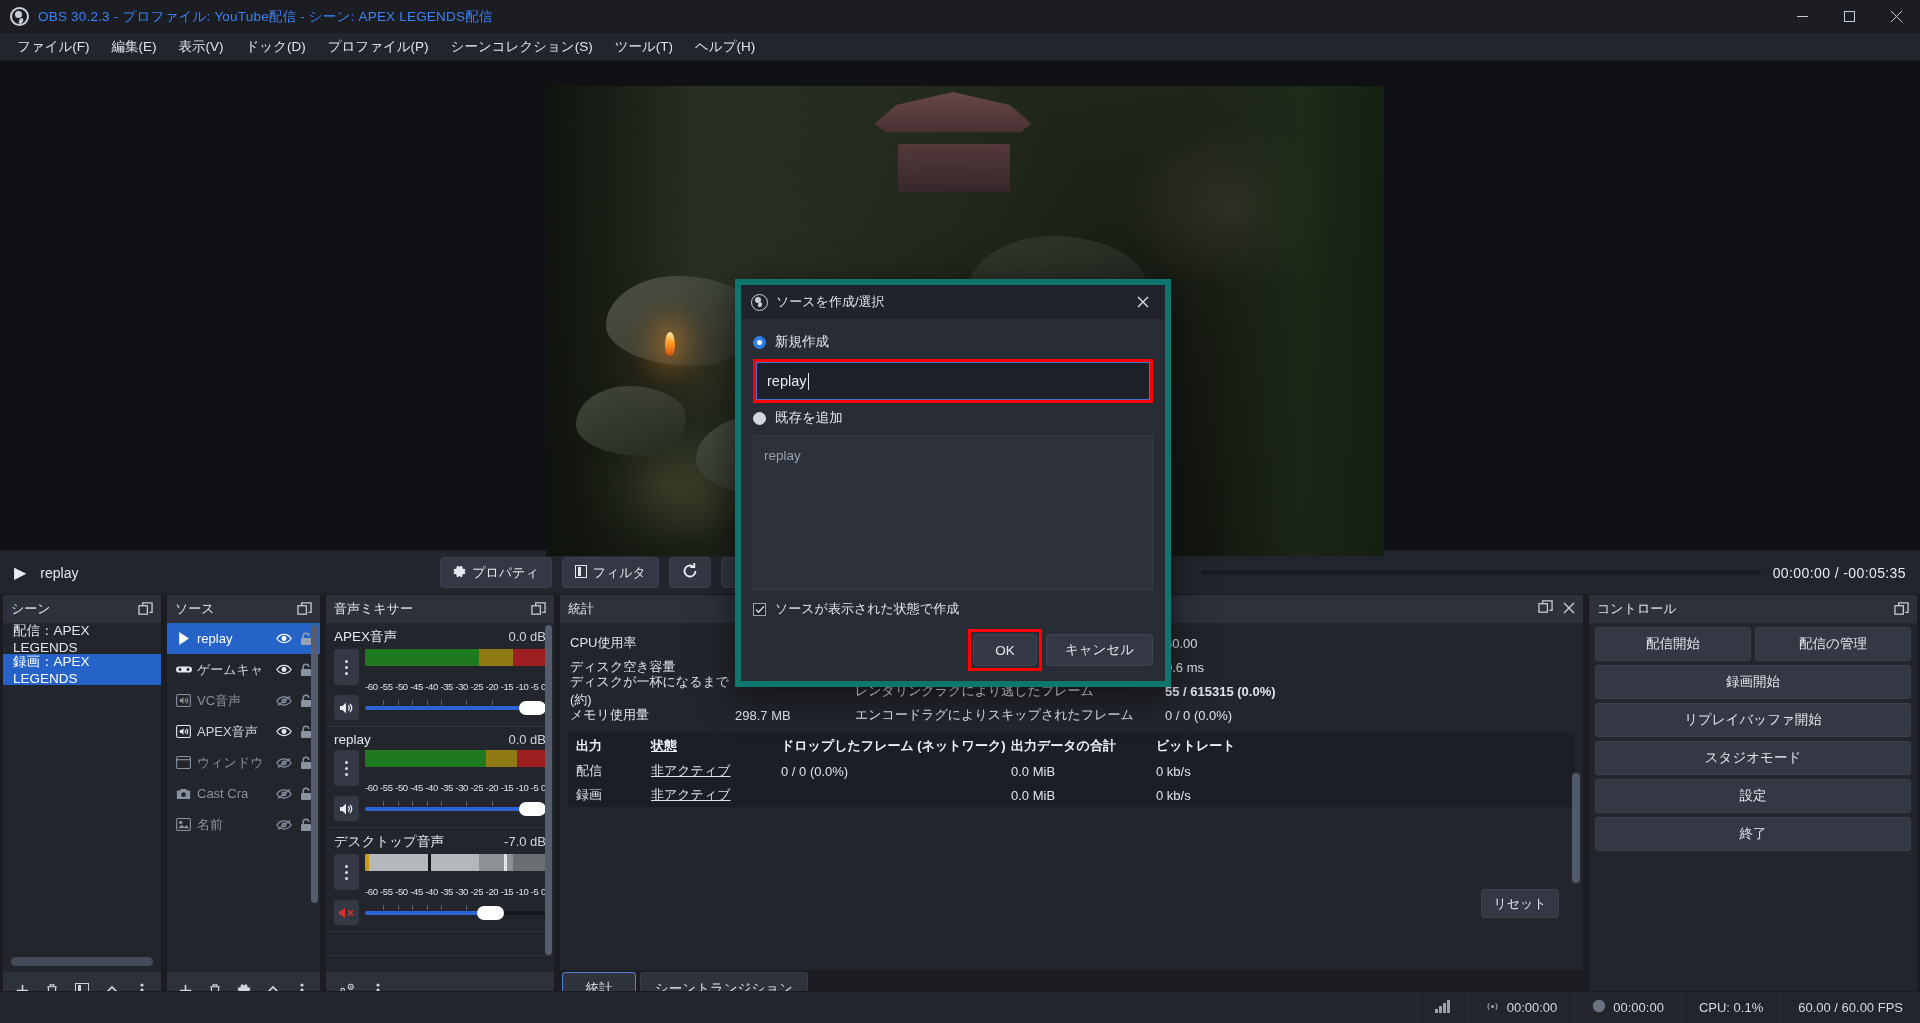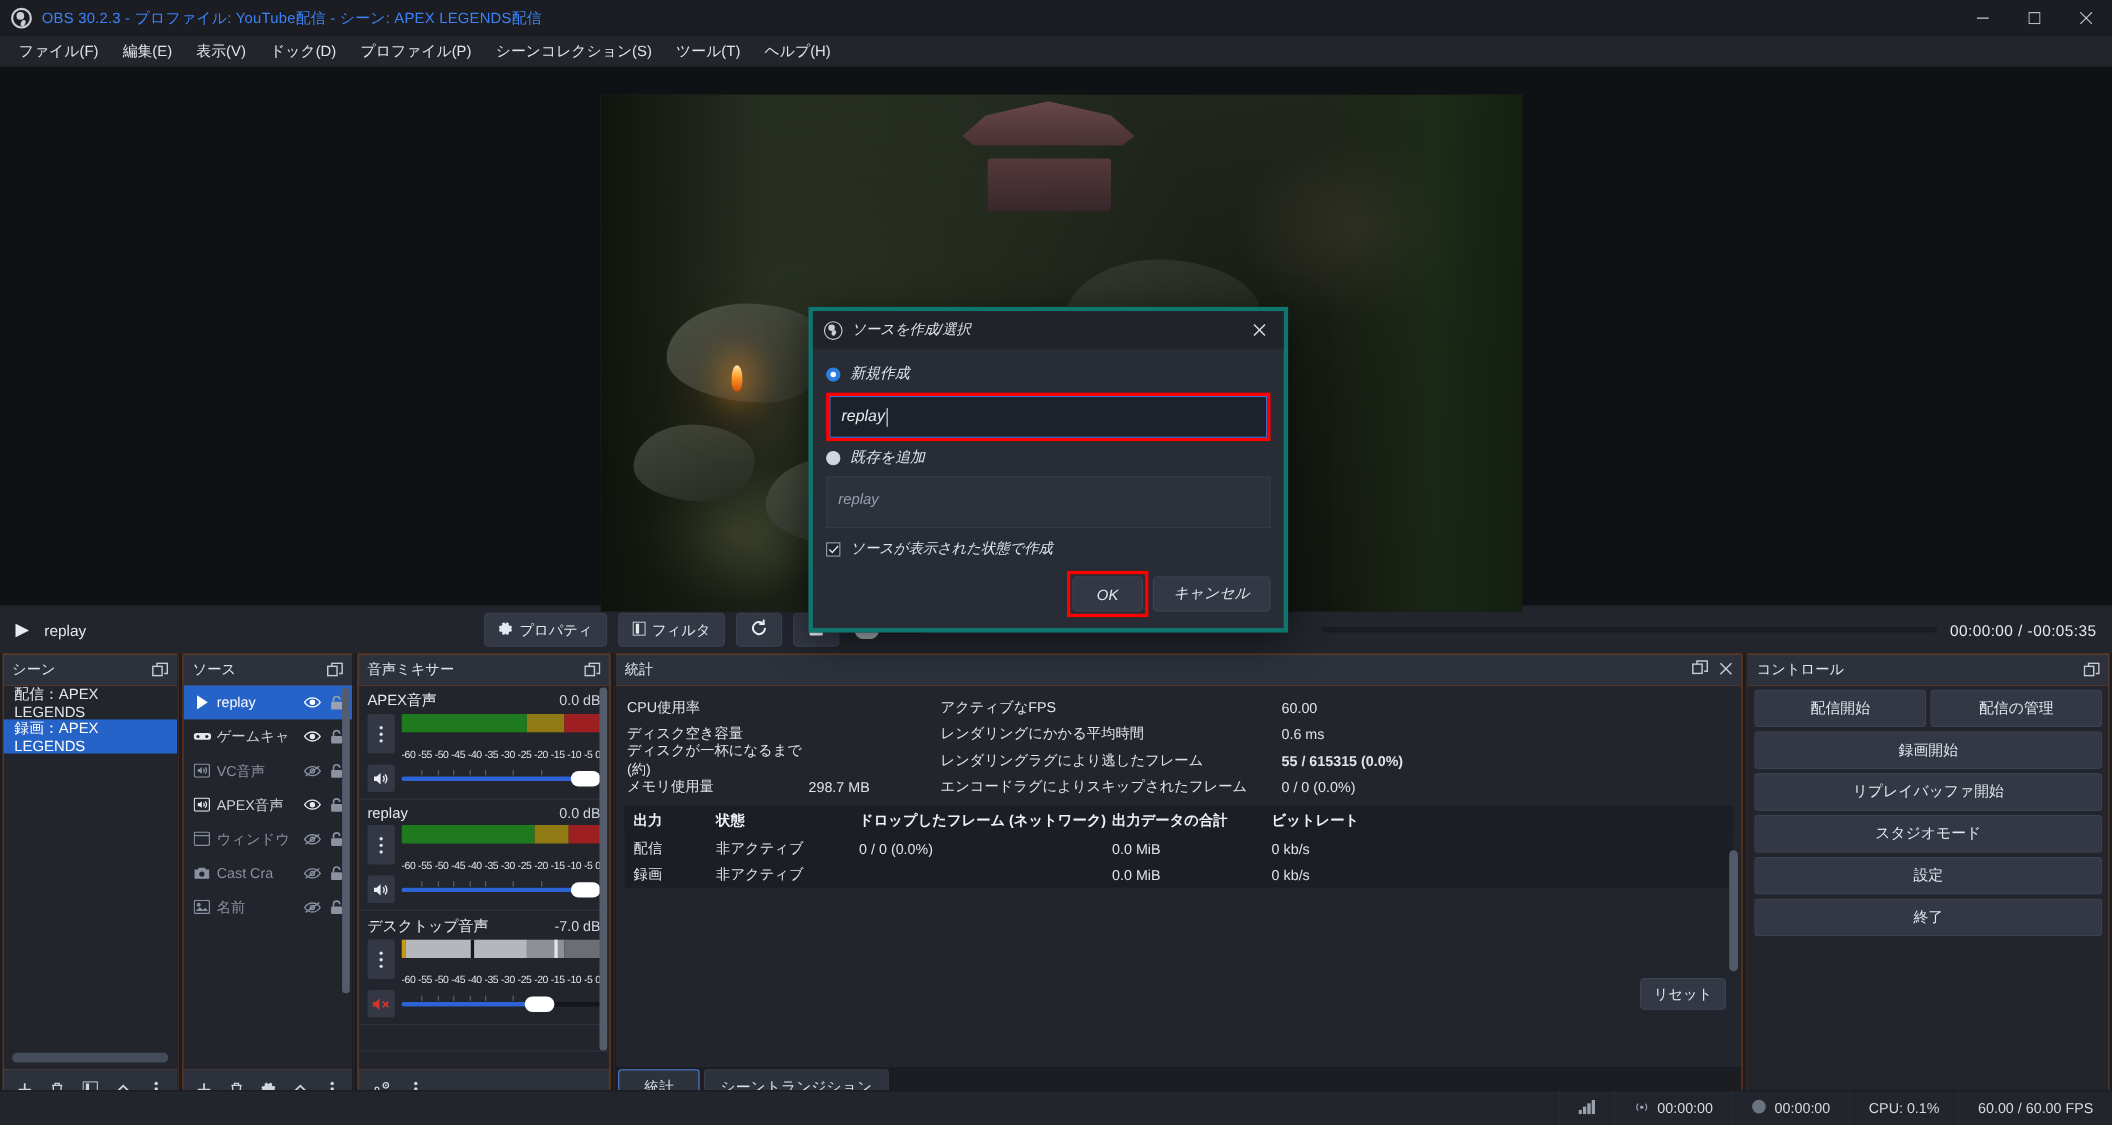"ソースを作成/選択" .dlg { border: 4px solid #0f766e -> 6px solid #0f766e; font-style: italic -> none; height: 296px -> 408px }
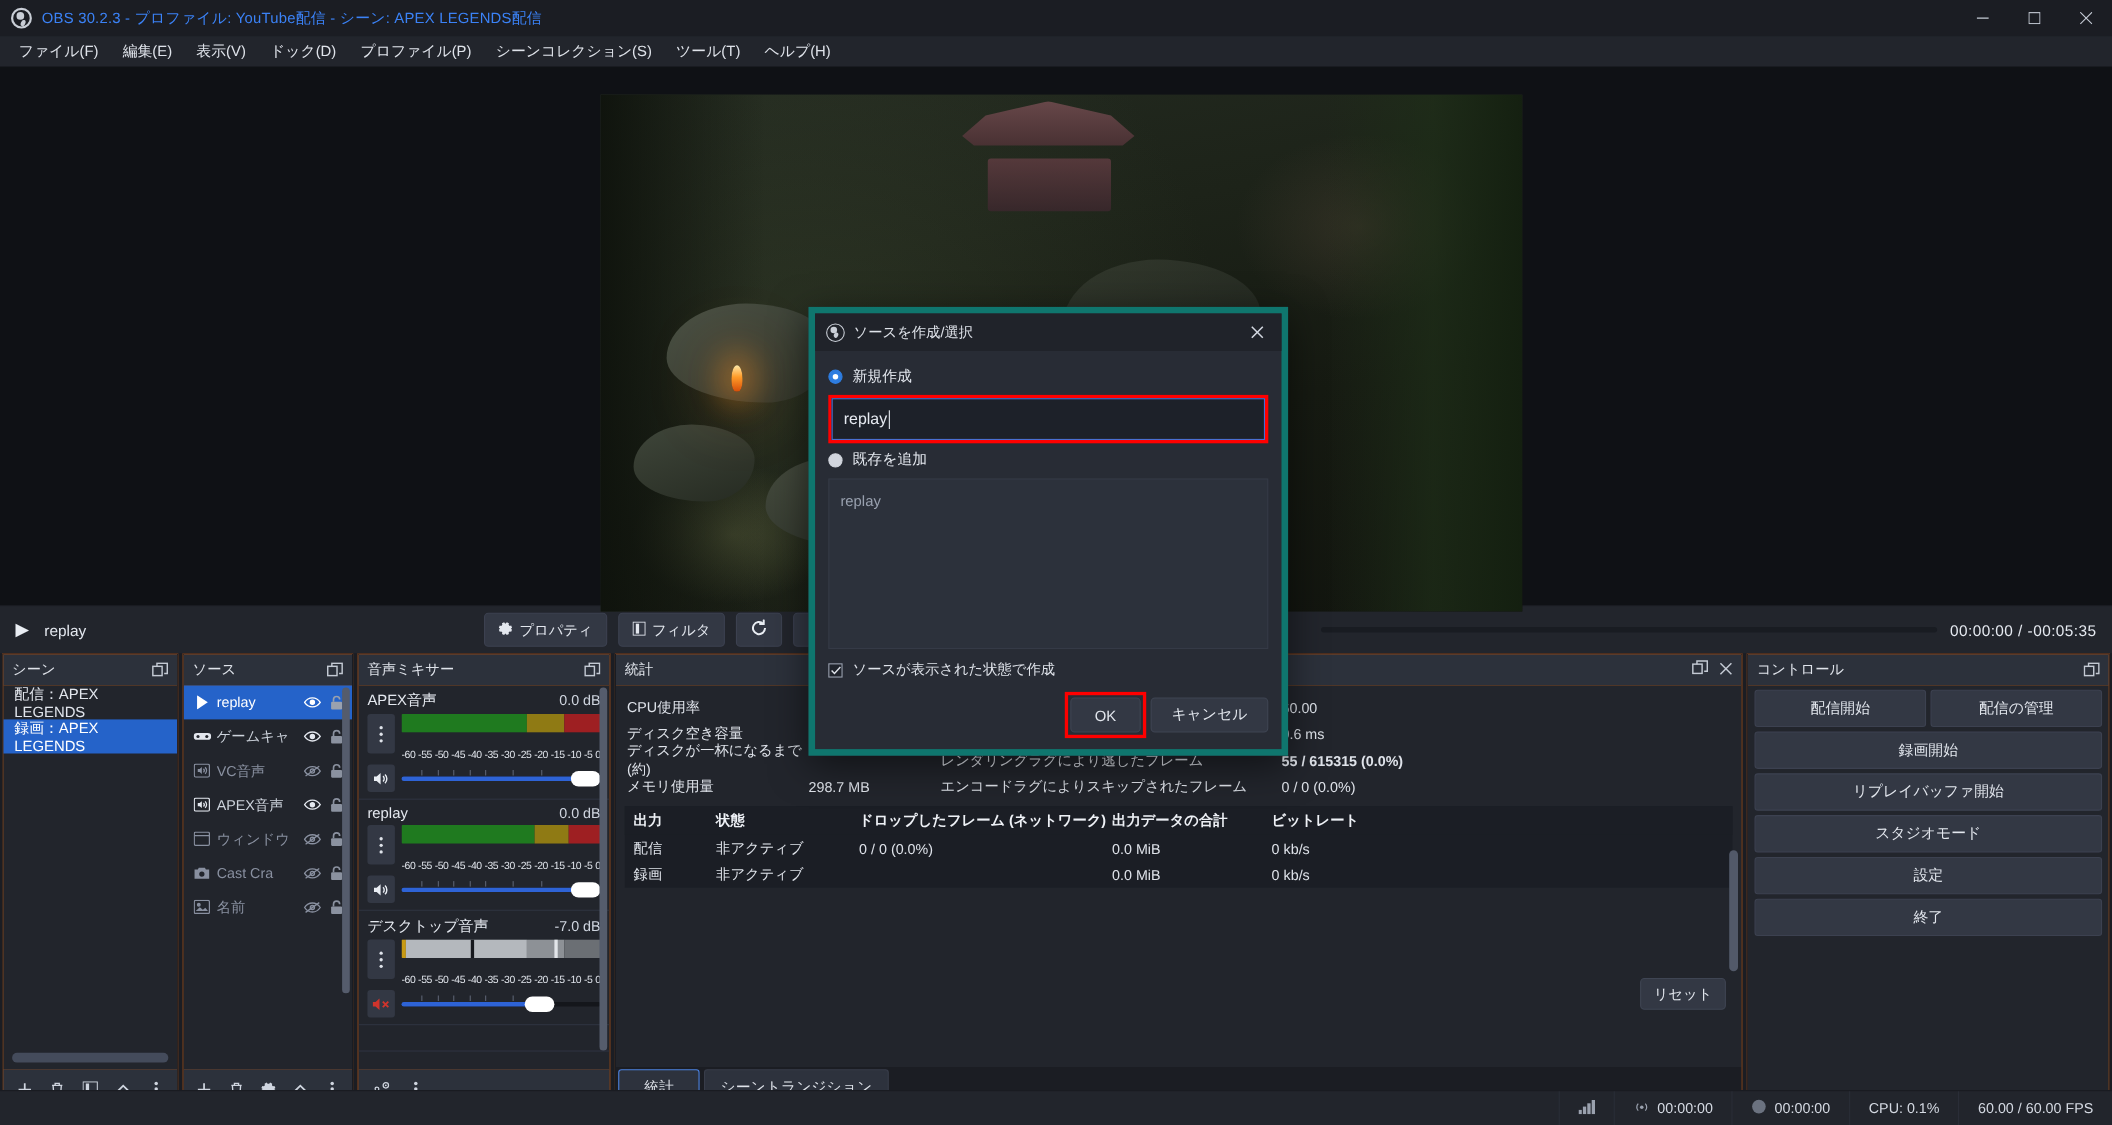"状態" .c-st { text-decoration: none -> underline }
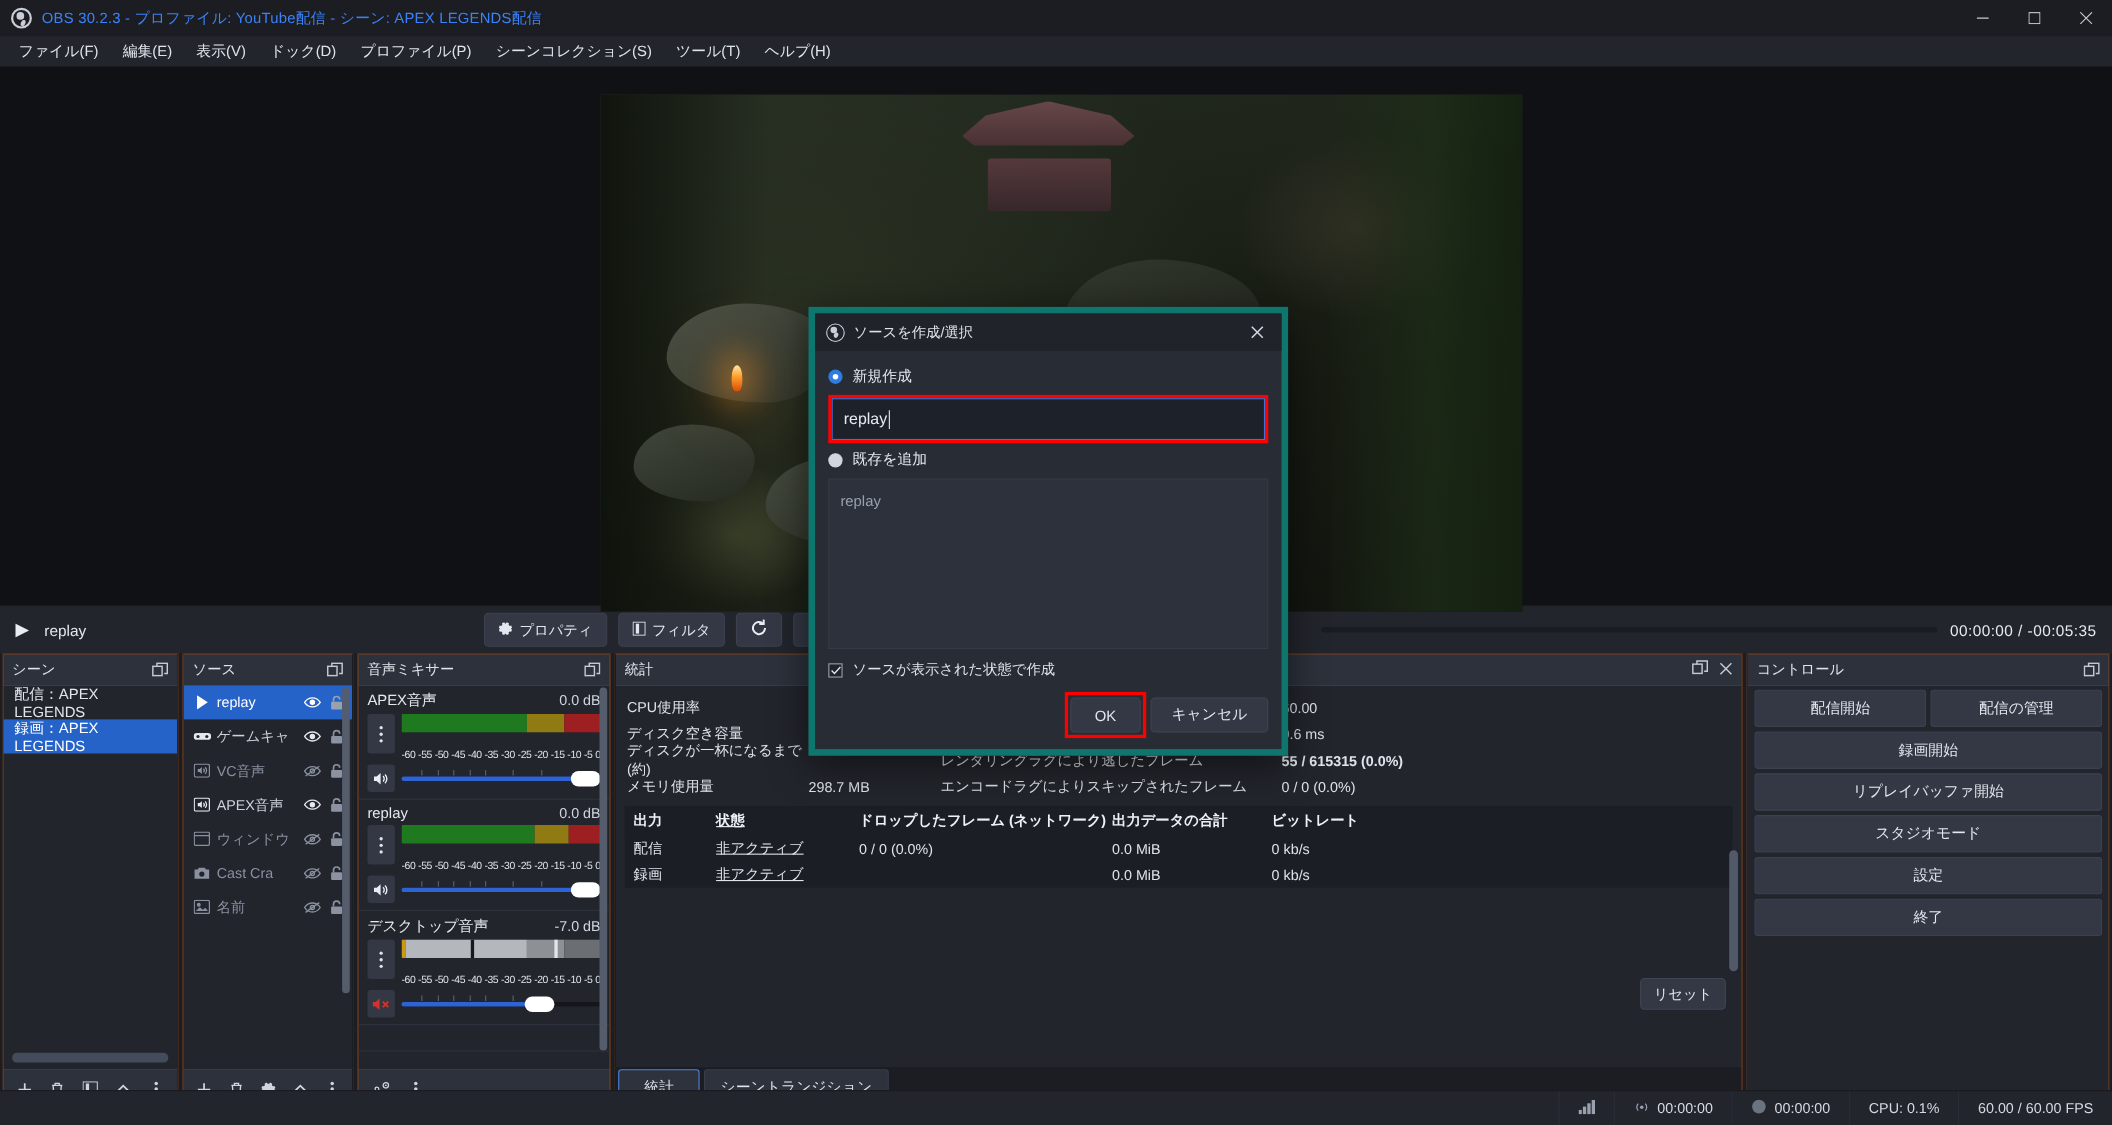"リセット" .reset-btn { right: 14px -> 24px }
